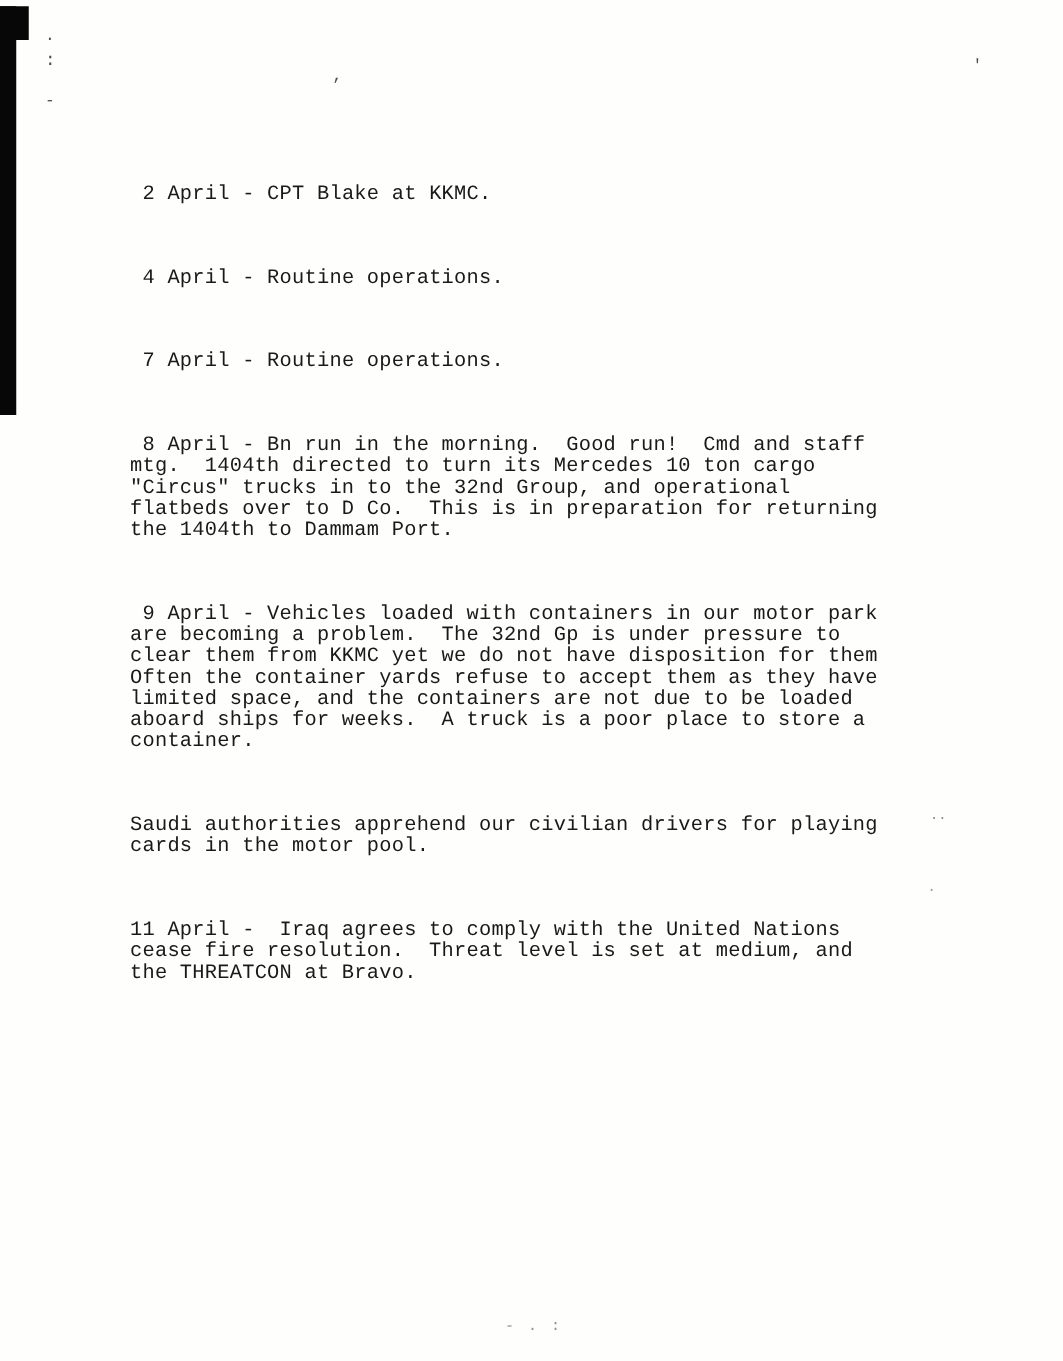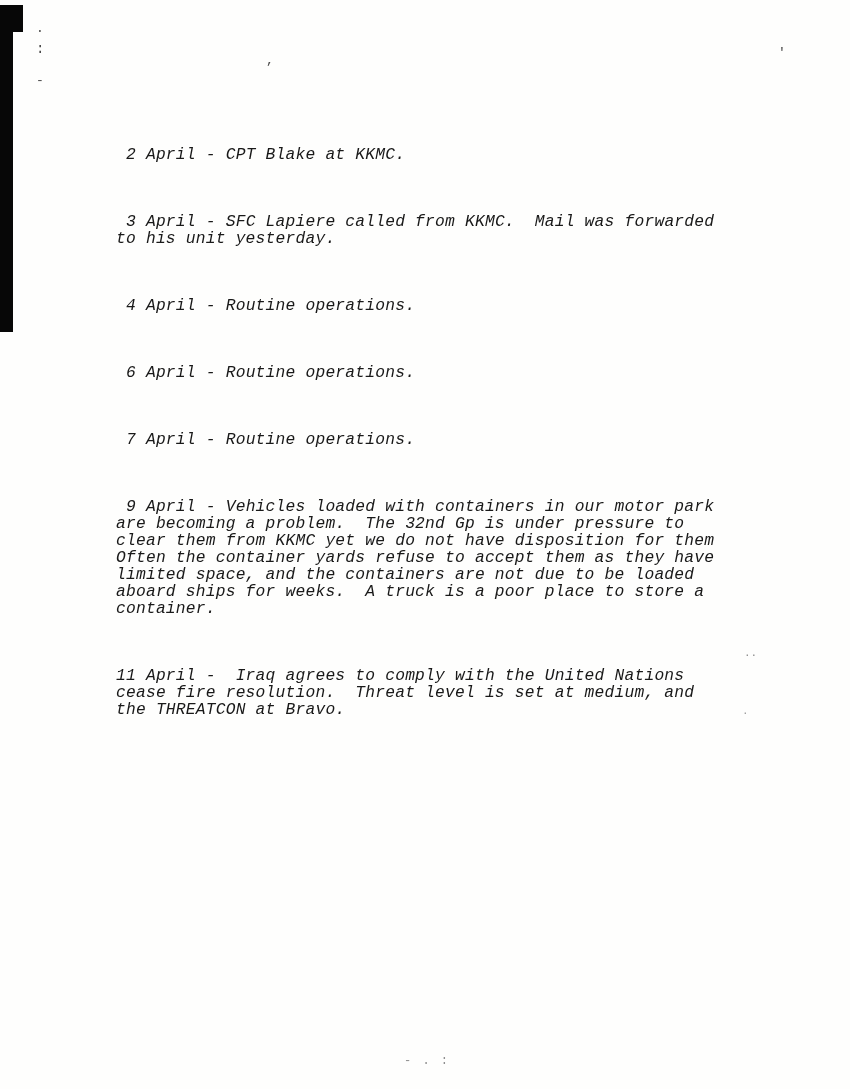"2 April - CPT Blake" p.entry { font-style: italic -> none; margin: 0 0 16px 12px -> 0 0 16px 0 }
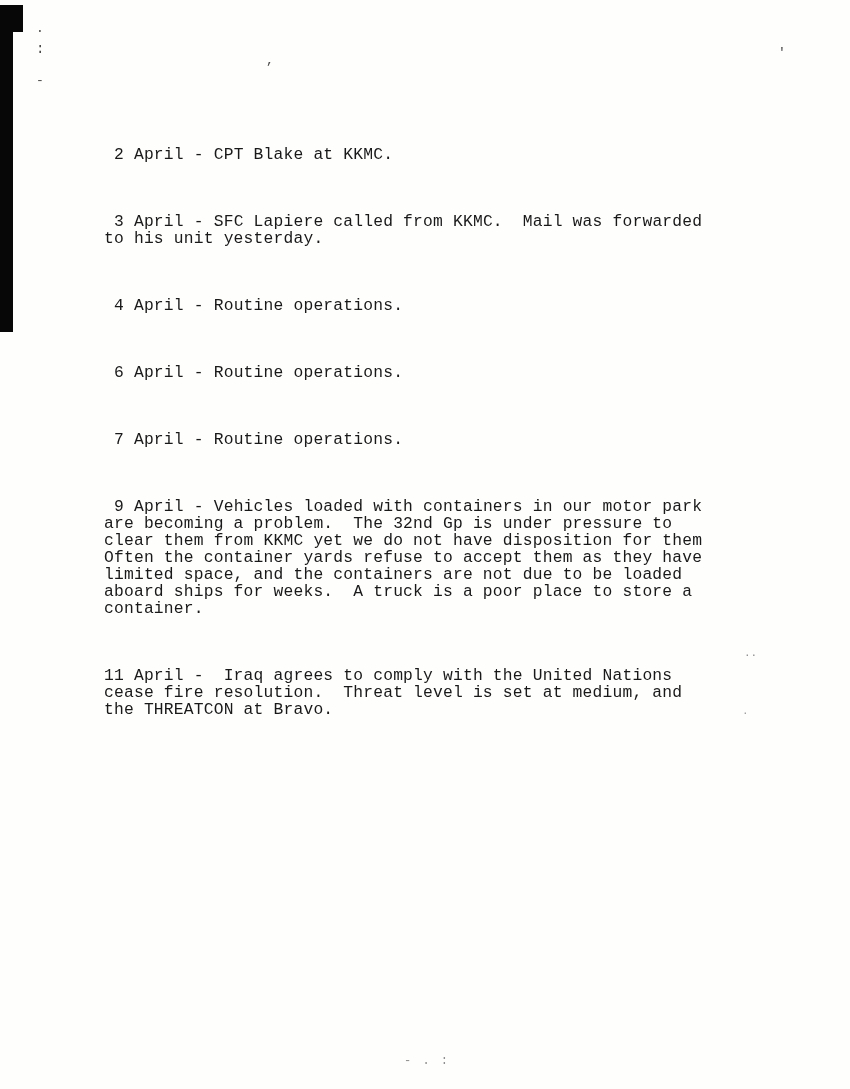"3 April - SFC Lapiere" p.entry { html: <p> 3 April - SFC Lapiere called from KKMC. Mail was forwarded to his unit yesterday.</p> -> none }
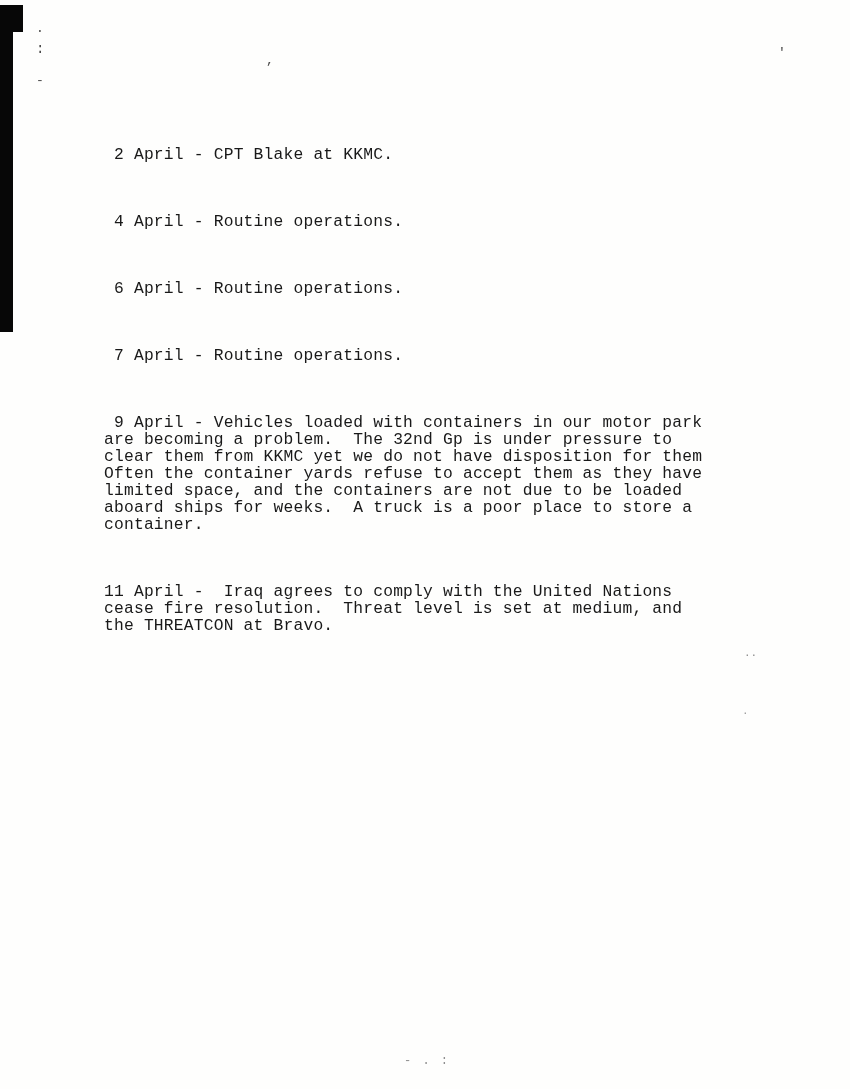"6 April - Routine operations." p.entry { html: <p> 6 April - Routine operations.</p> -> none }
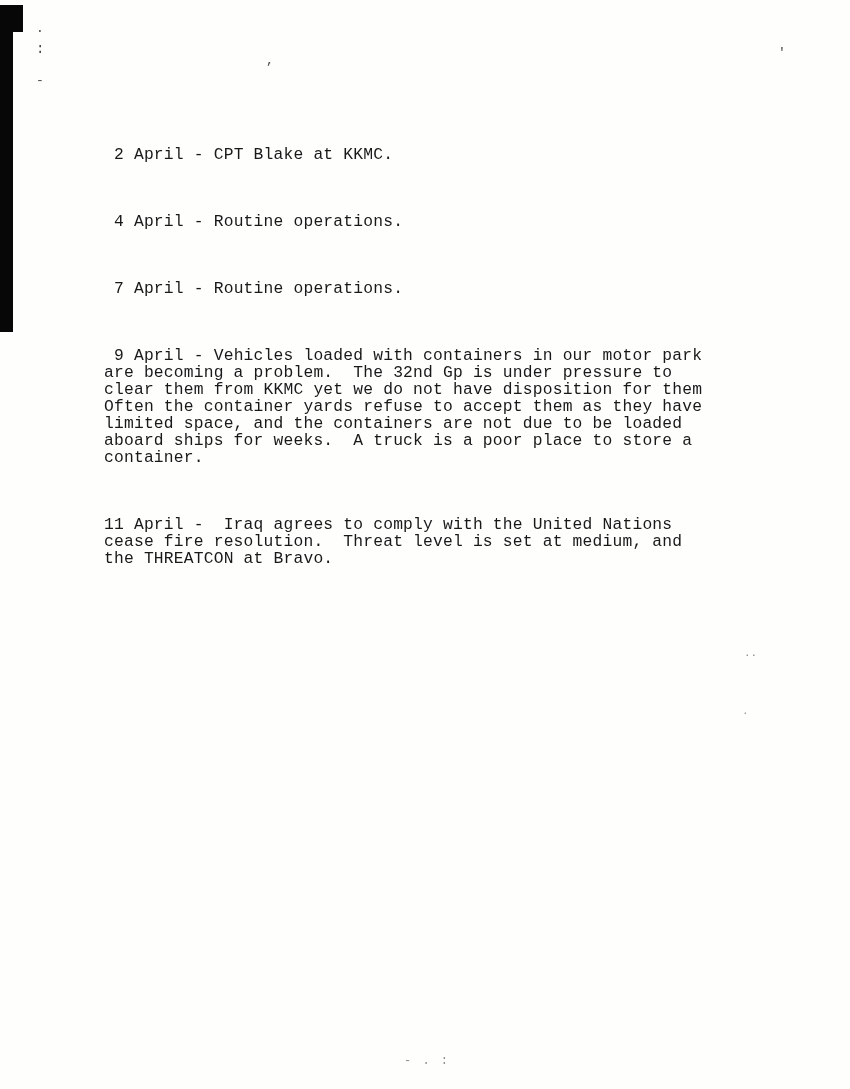"8 April - Bn run" p.entry { html: none -> <p> 8 April - Bn run in the morning. Good run! Cmd and staff mtg. 1404th directed to turn its Mercedes 10 ton cargo "Circus" trucks in to the 32nd Group, and operational flatbeds over to D Co. This is in preparation for returning the 1404th to Dammam Port.</p> }
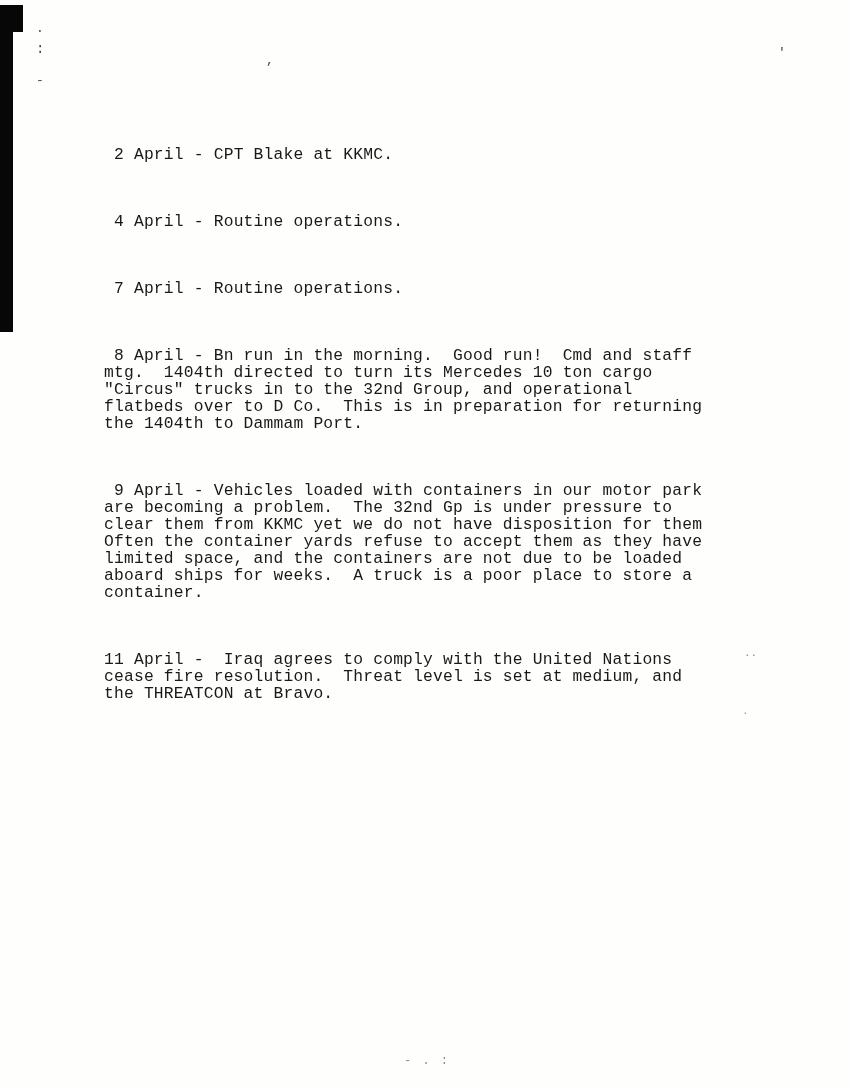"Saudi authorities apprehend our civilian" p.entry { html: none -> <p>Saudi authorities apprehend our civilian drivers for playing cards in the motor pool.</p> }
